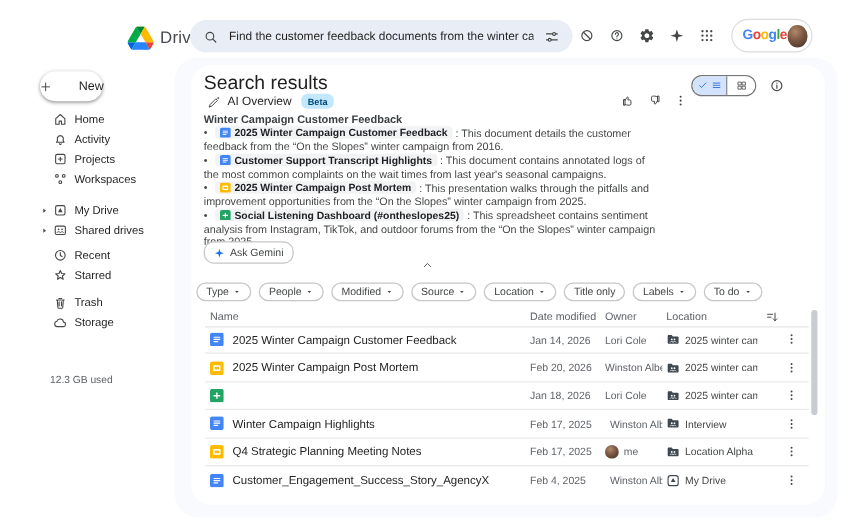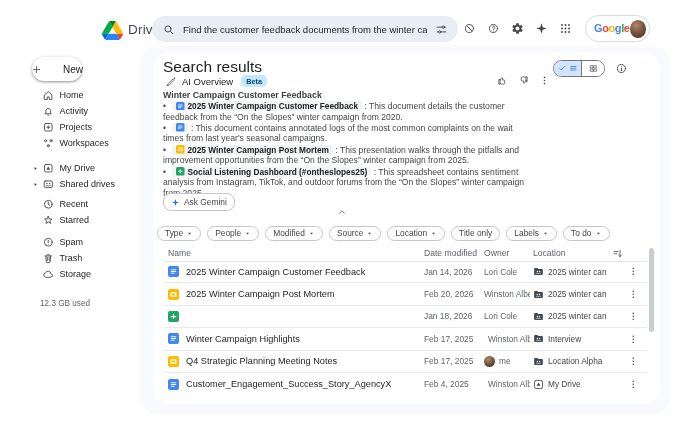": This document details the" span { text: 2020 -> 2016 }
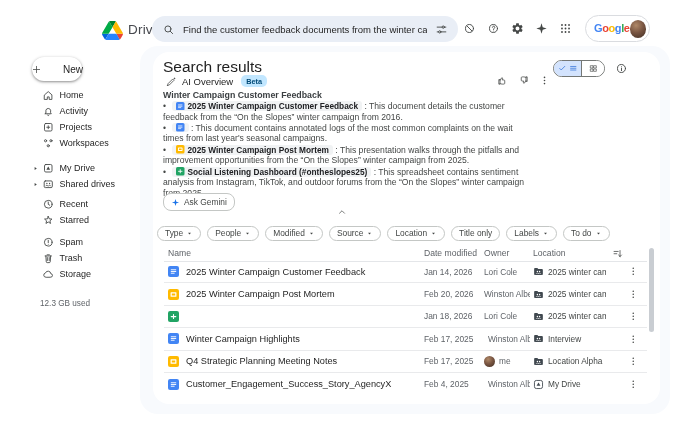"Customer Support Transcript Highlights" span { html: none -> <span>Customer Support Transcript Highlights</span> }
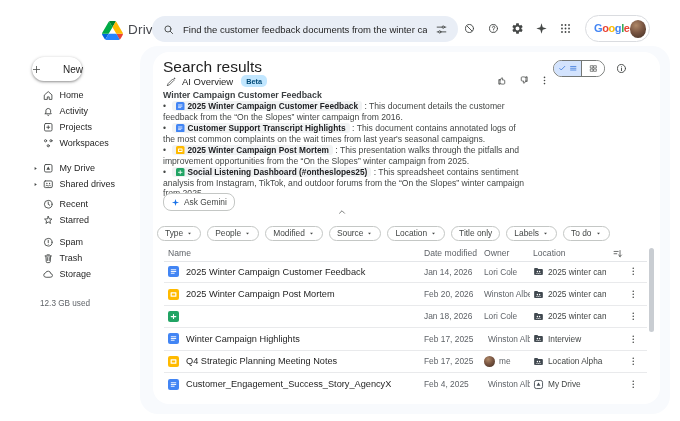"Spam" div.sb-item { html: <div> <span> <svg> <circle></circle> <path></path> <circle></circle> </svg> </span> <span>Spam</span> </div> -> none }
